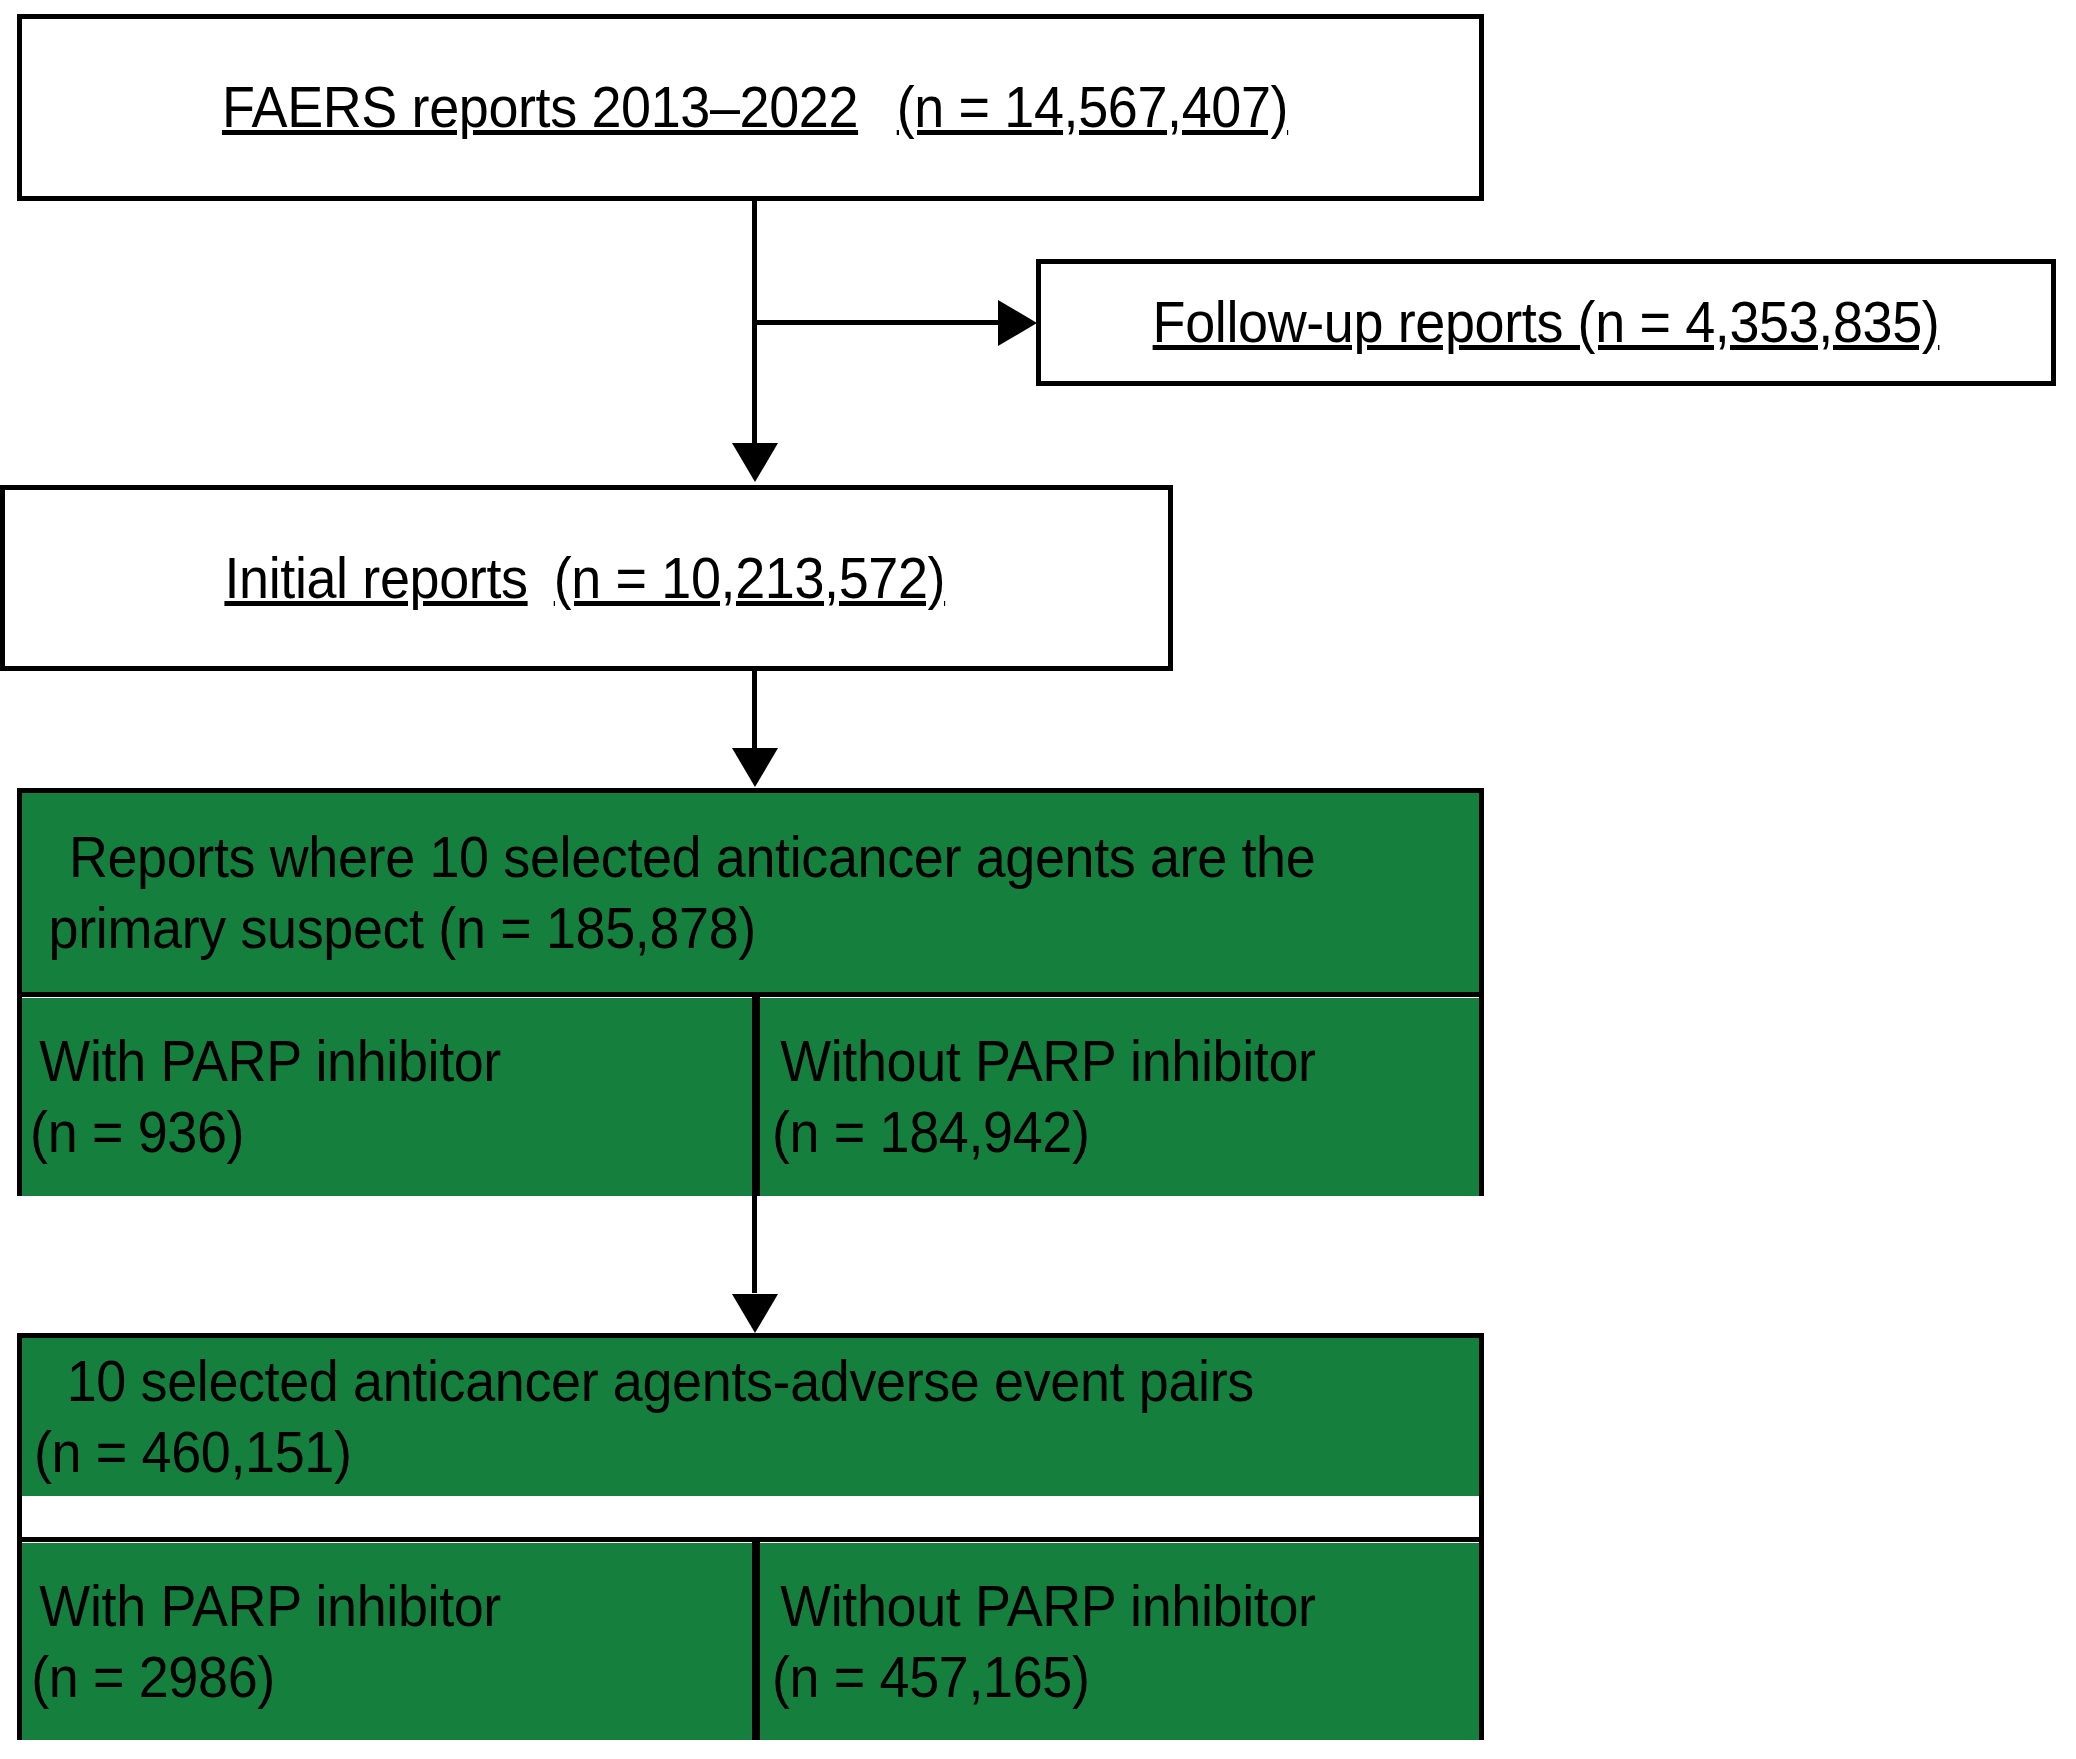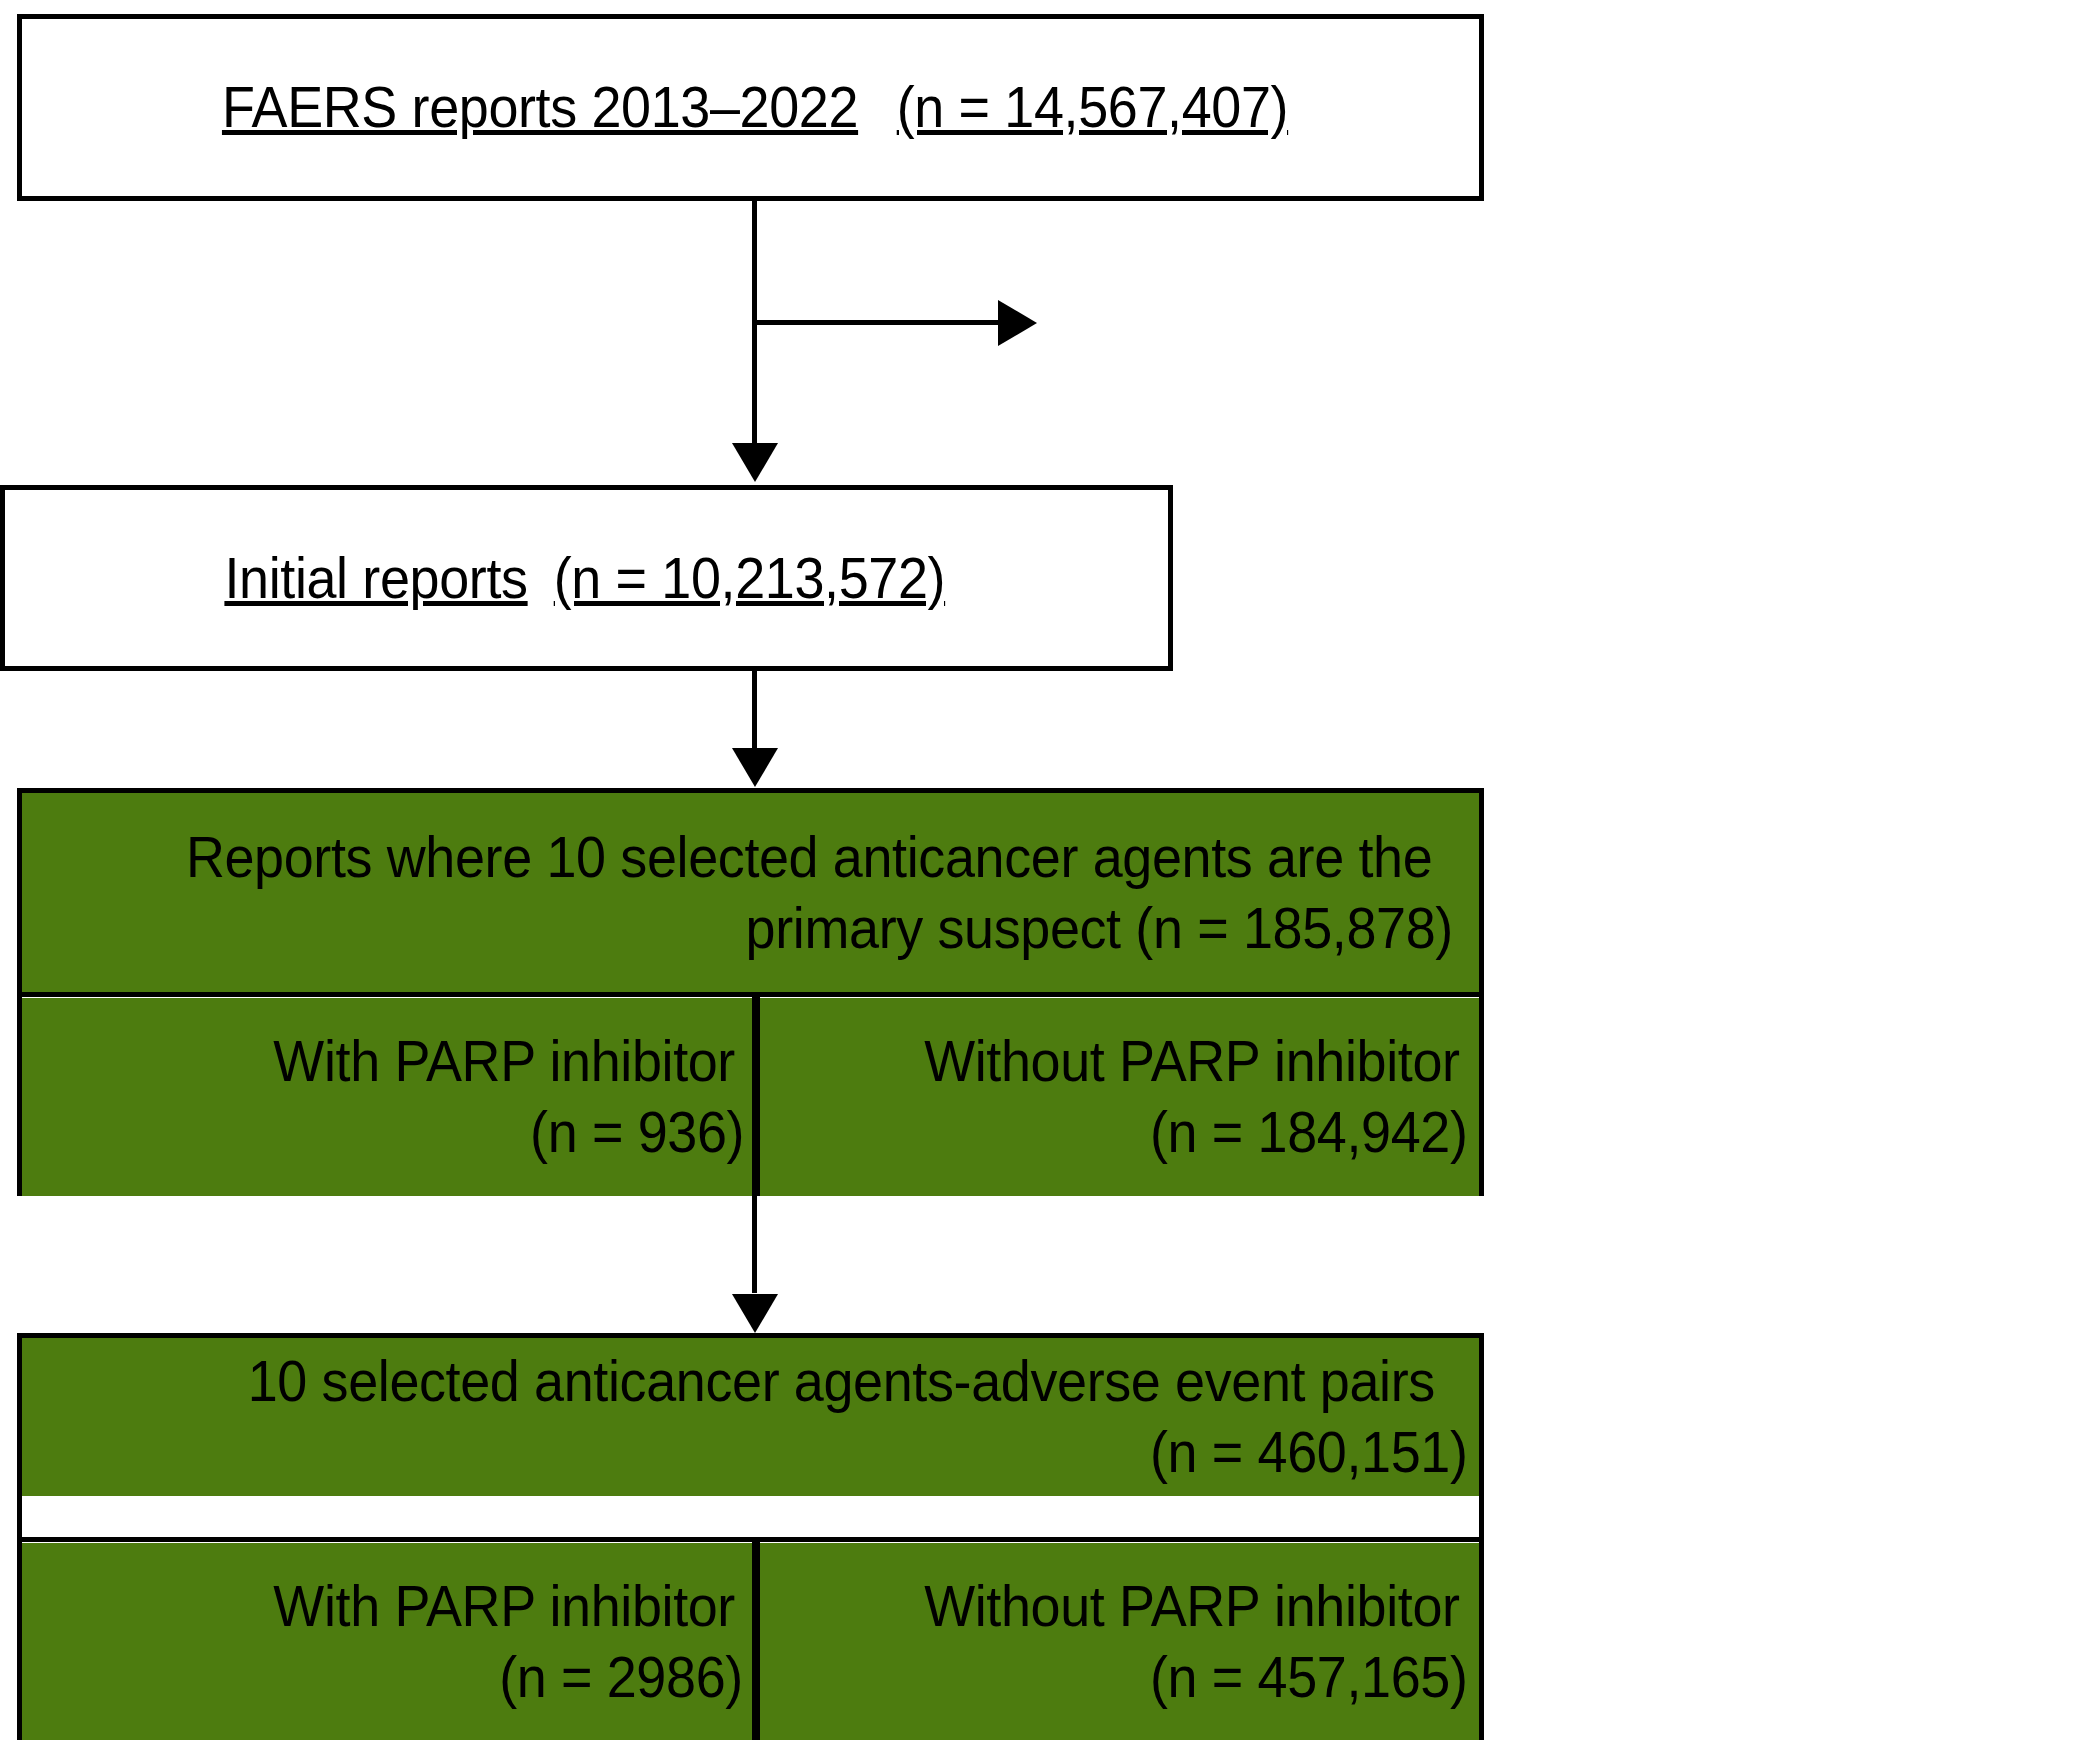"Follow-up reports (n = 4,353,835)" div.node { html: none -> <div> <div>Follow-up reports (n = 4,353,835)</div> </div> }
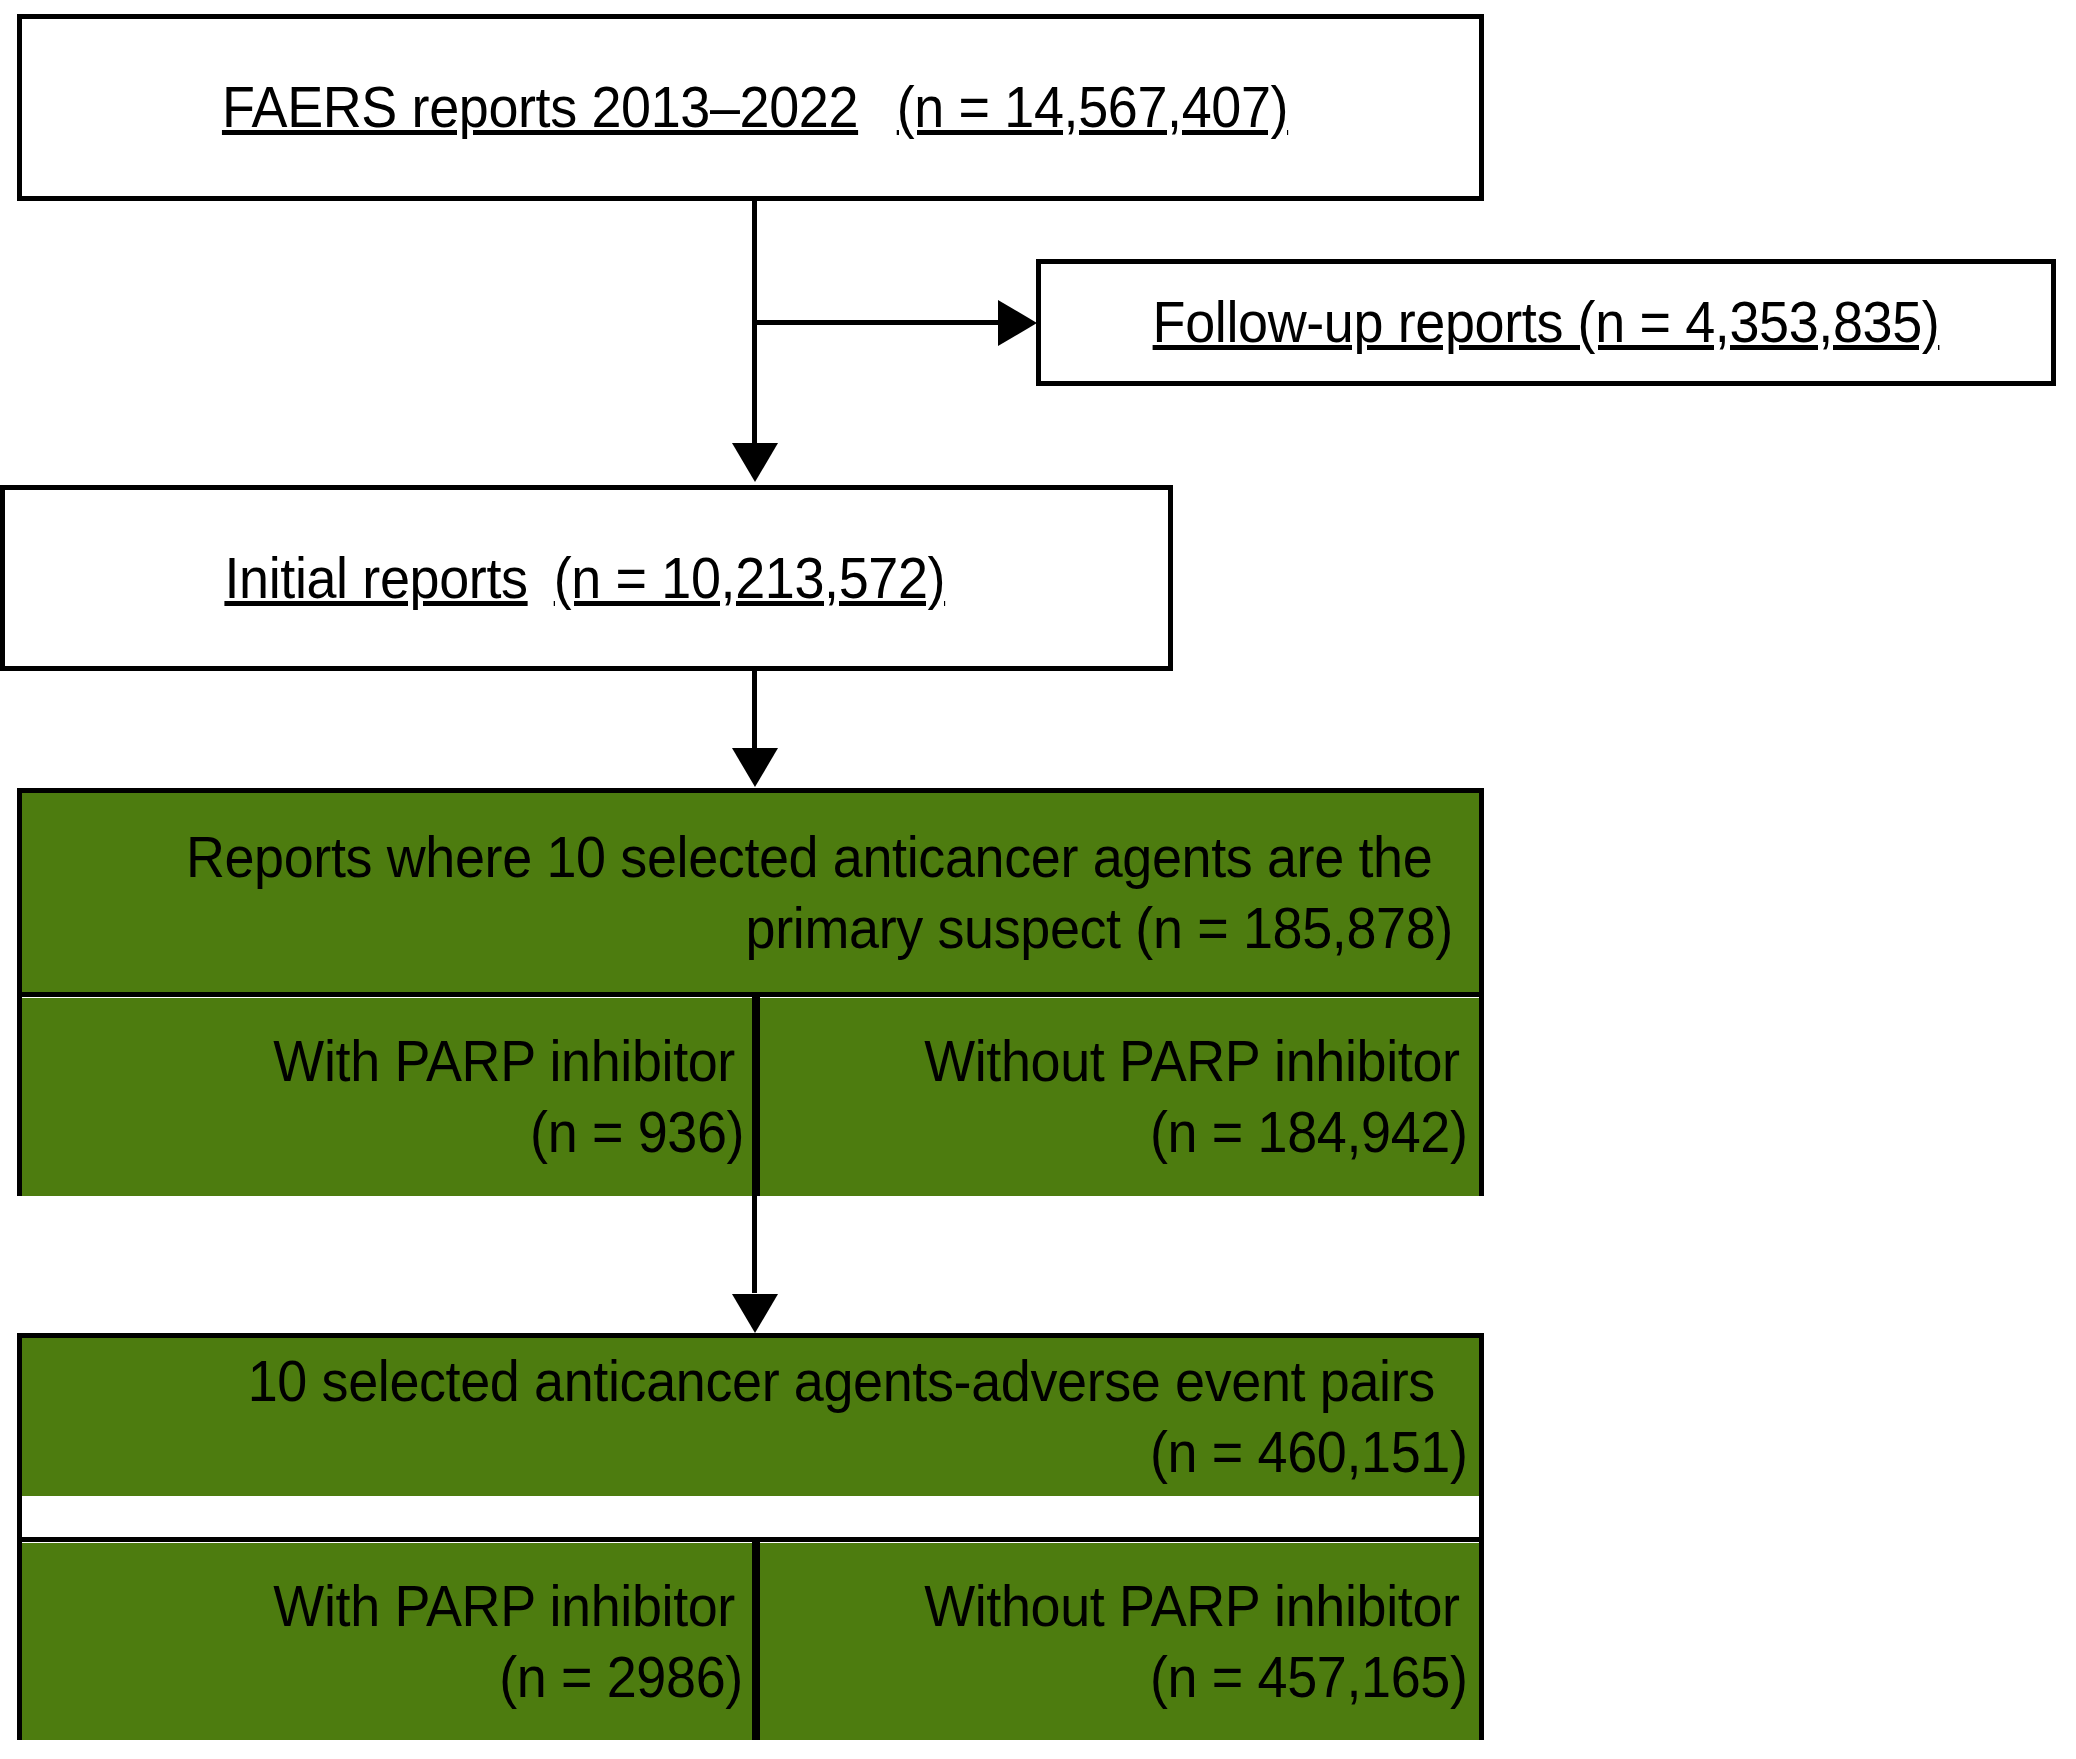"Reports where 10 selected anticancer" .split-cell { align-items: flex-end -> flex-start; background: #4d7c0f -> #15803d }
